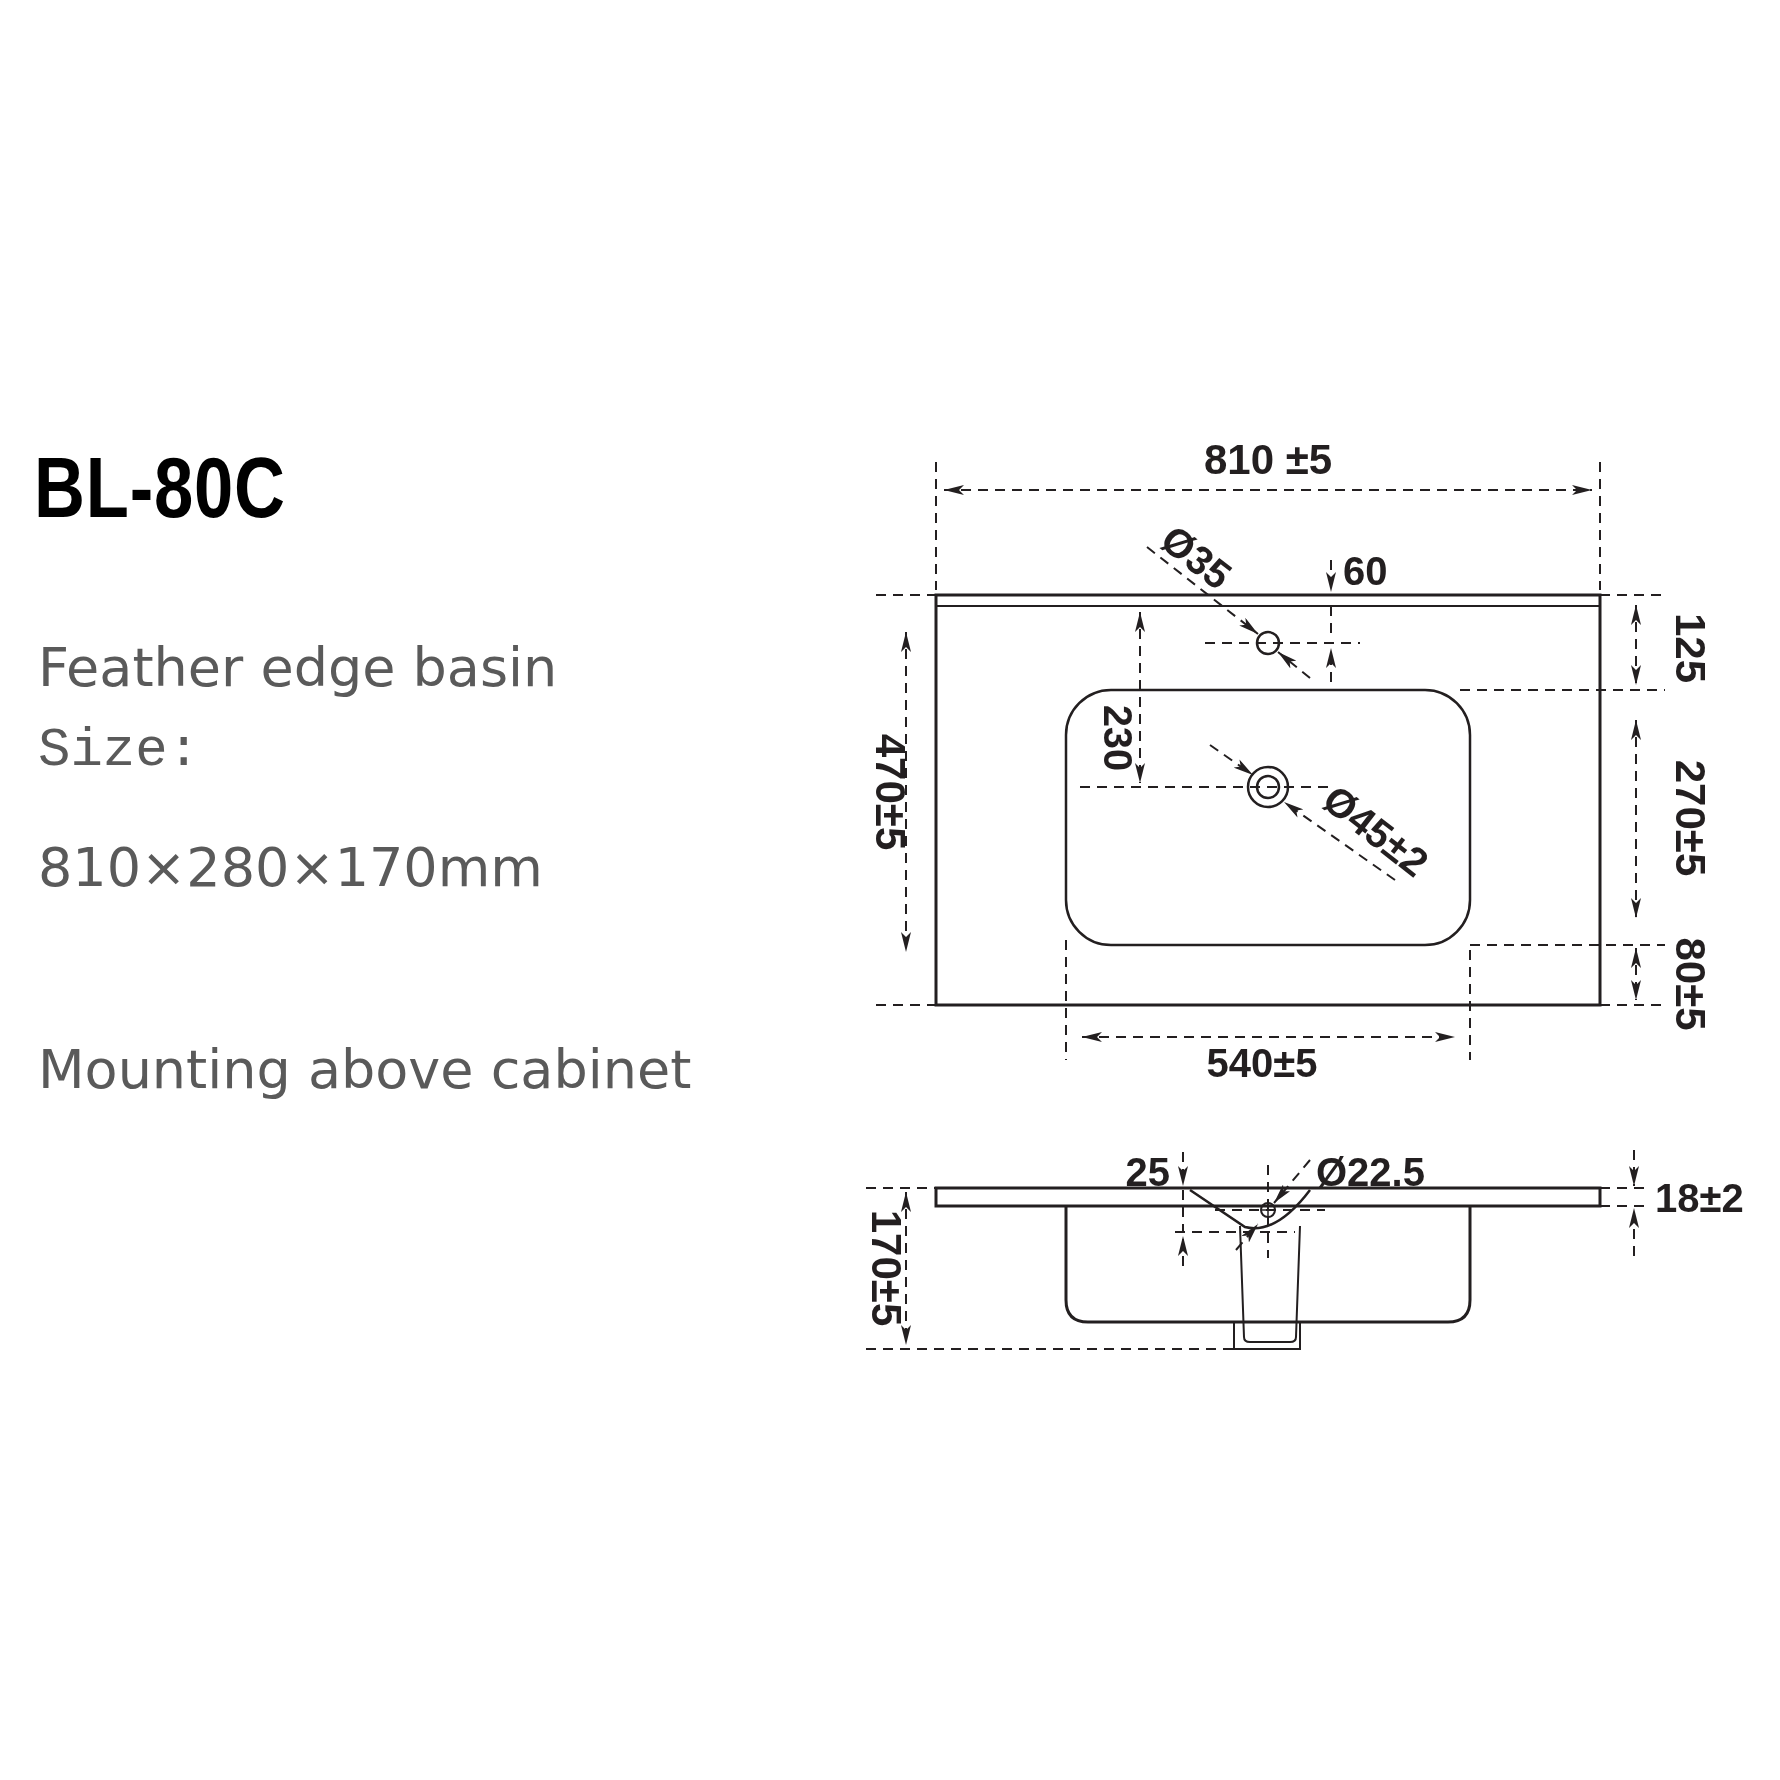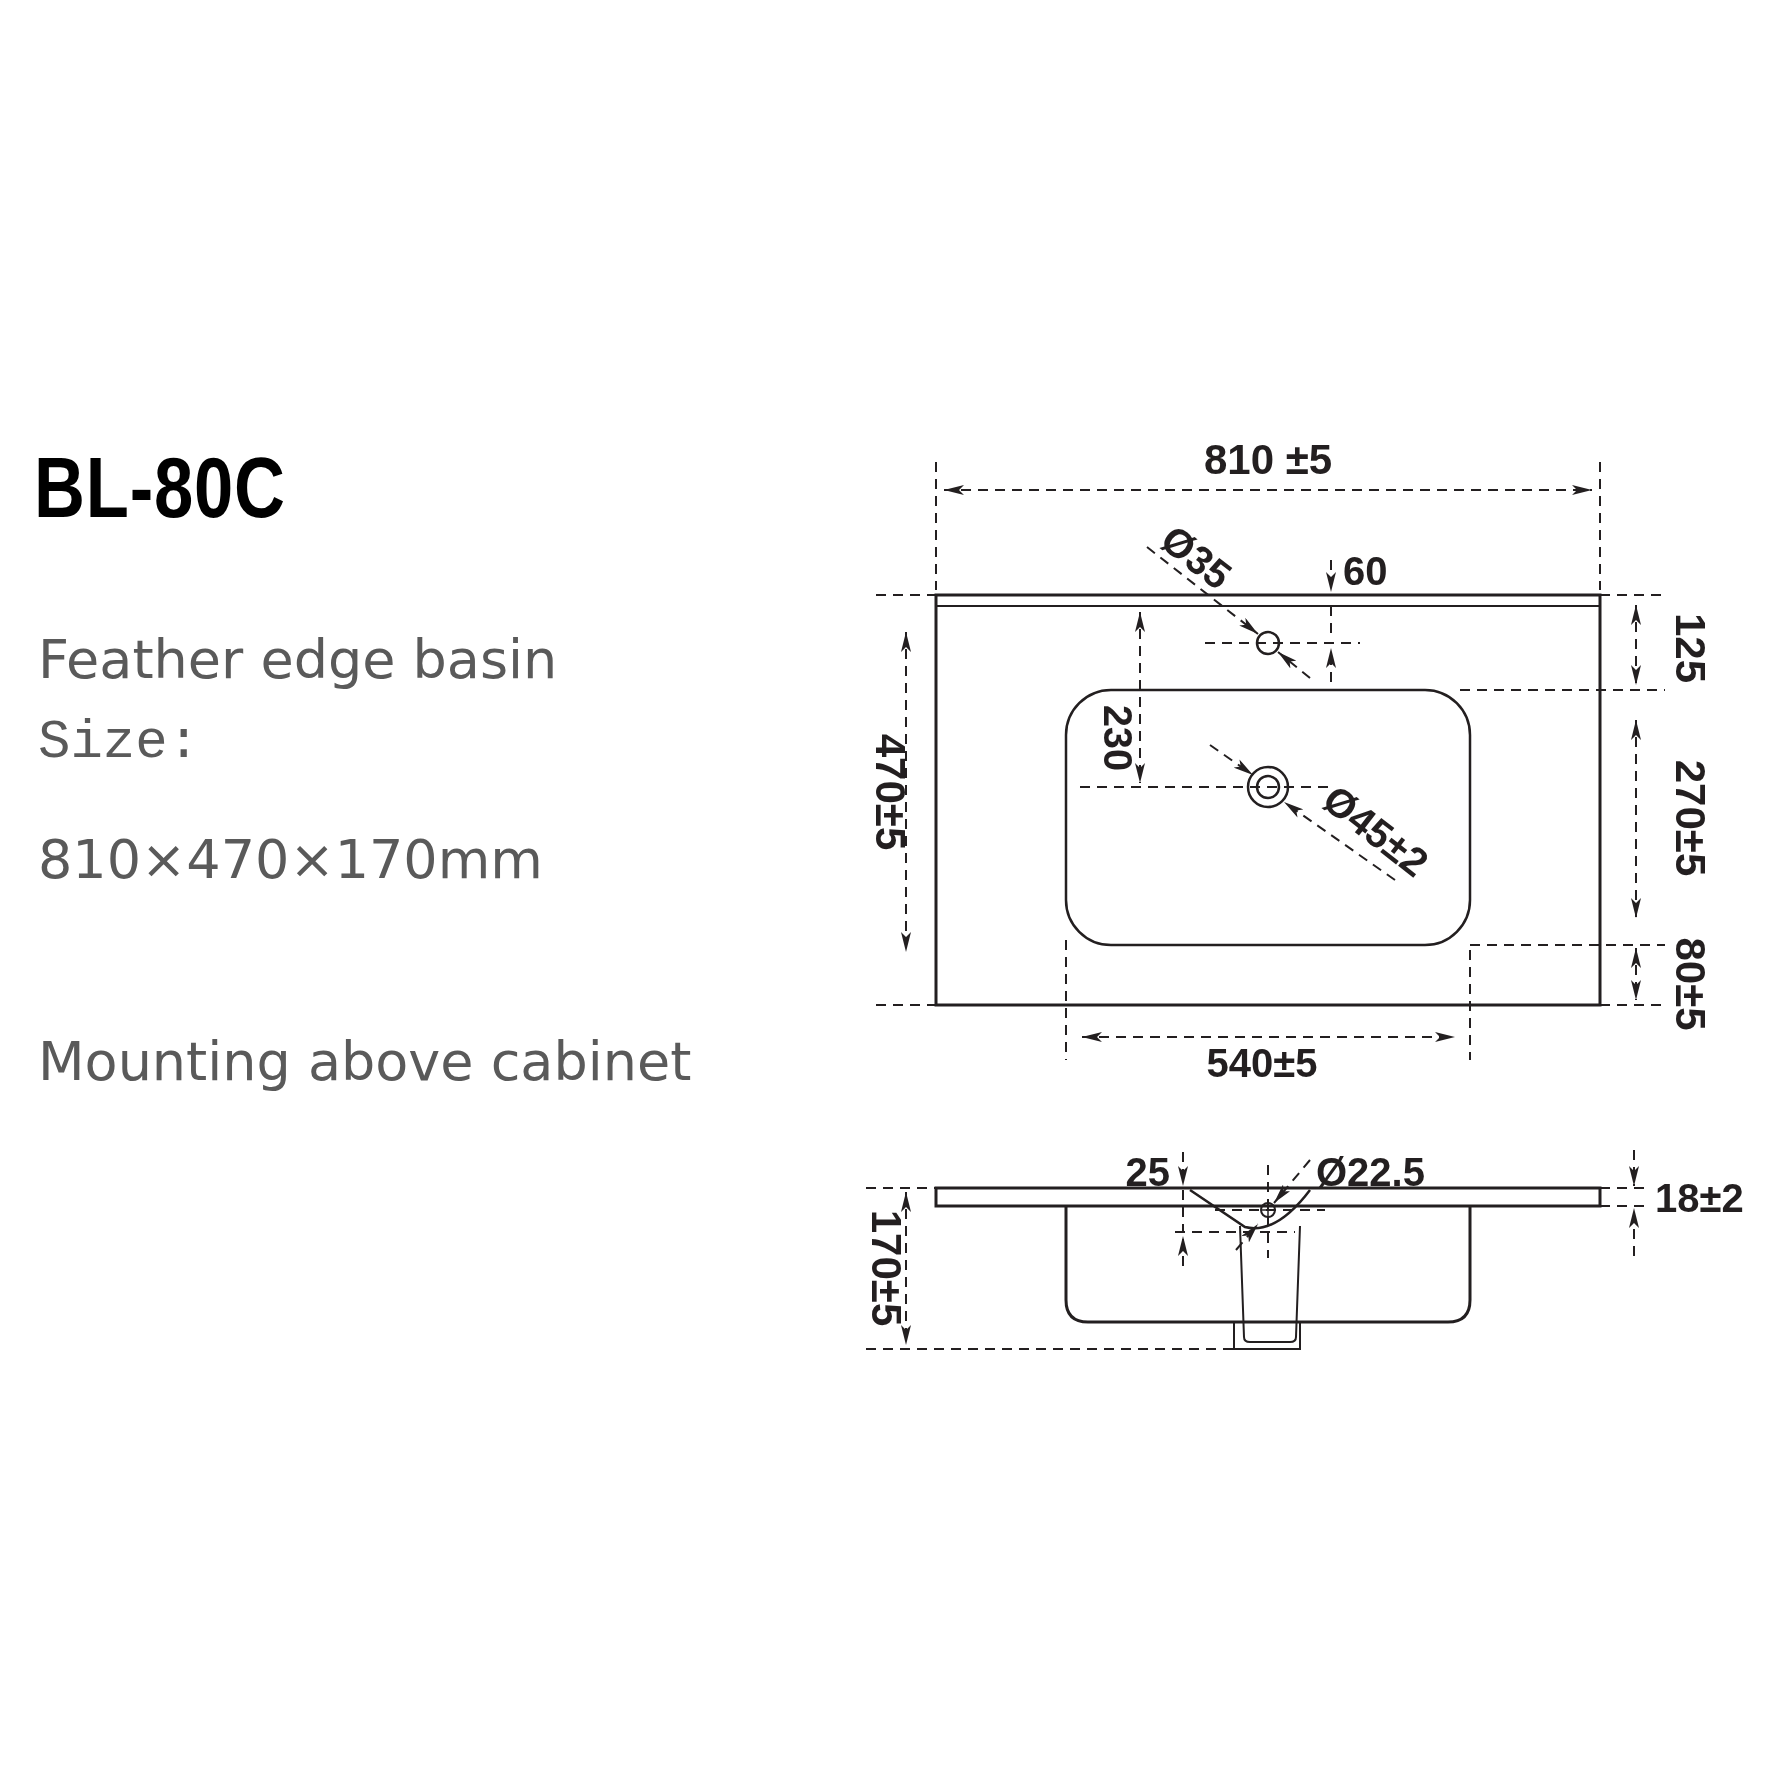"Feather edge basin" .desc { margin-top: none -> 8px }
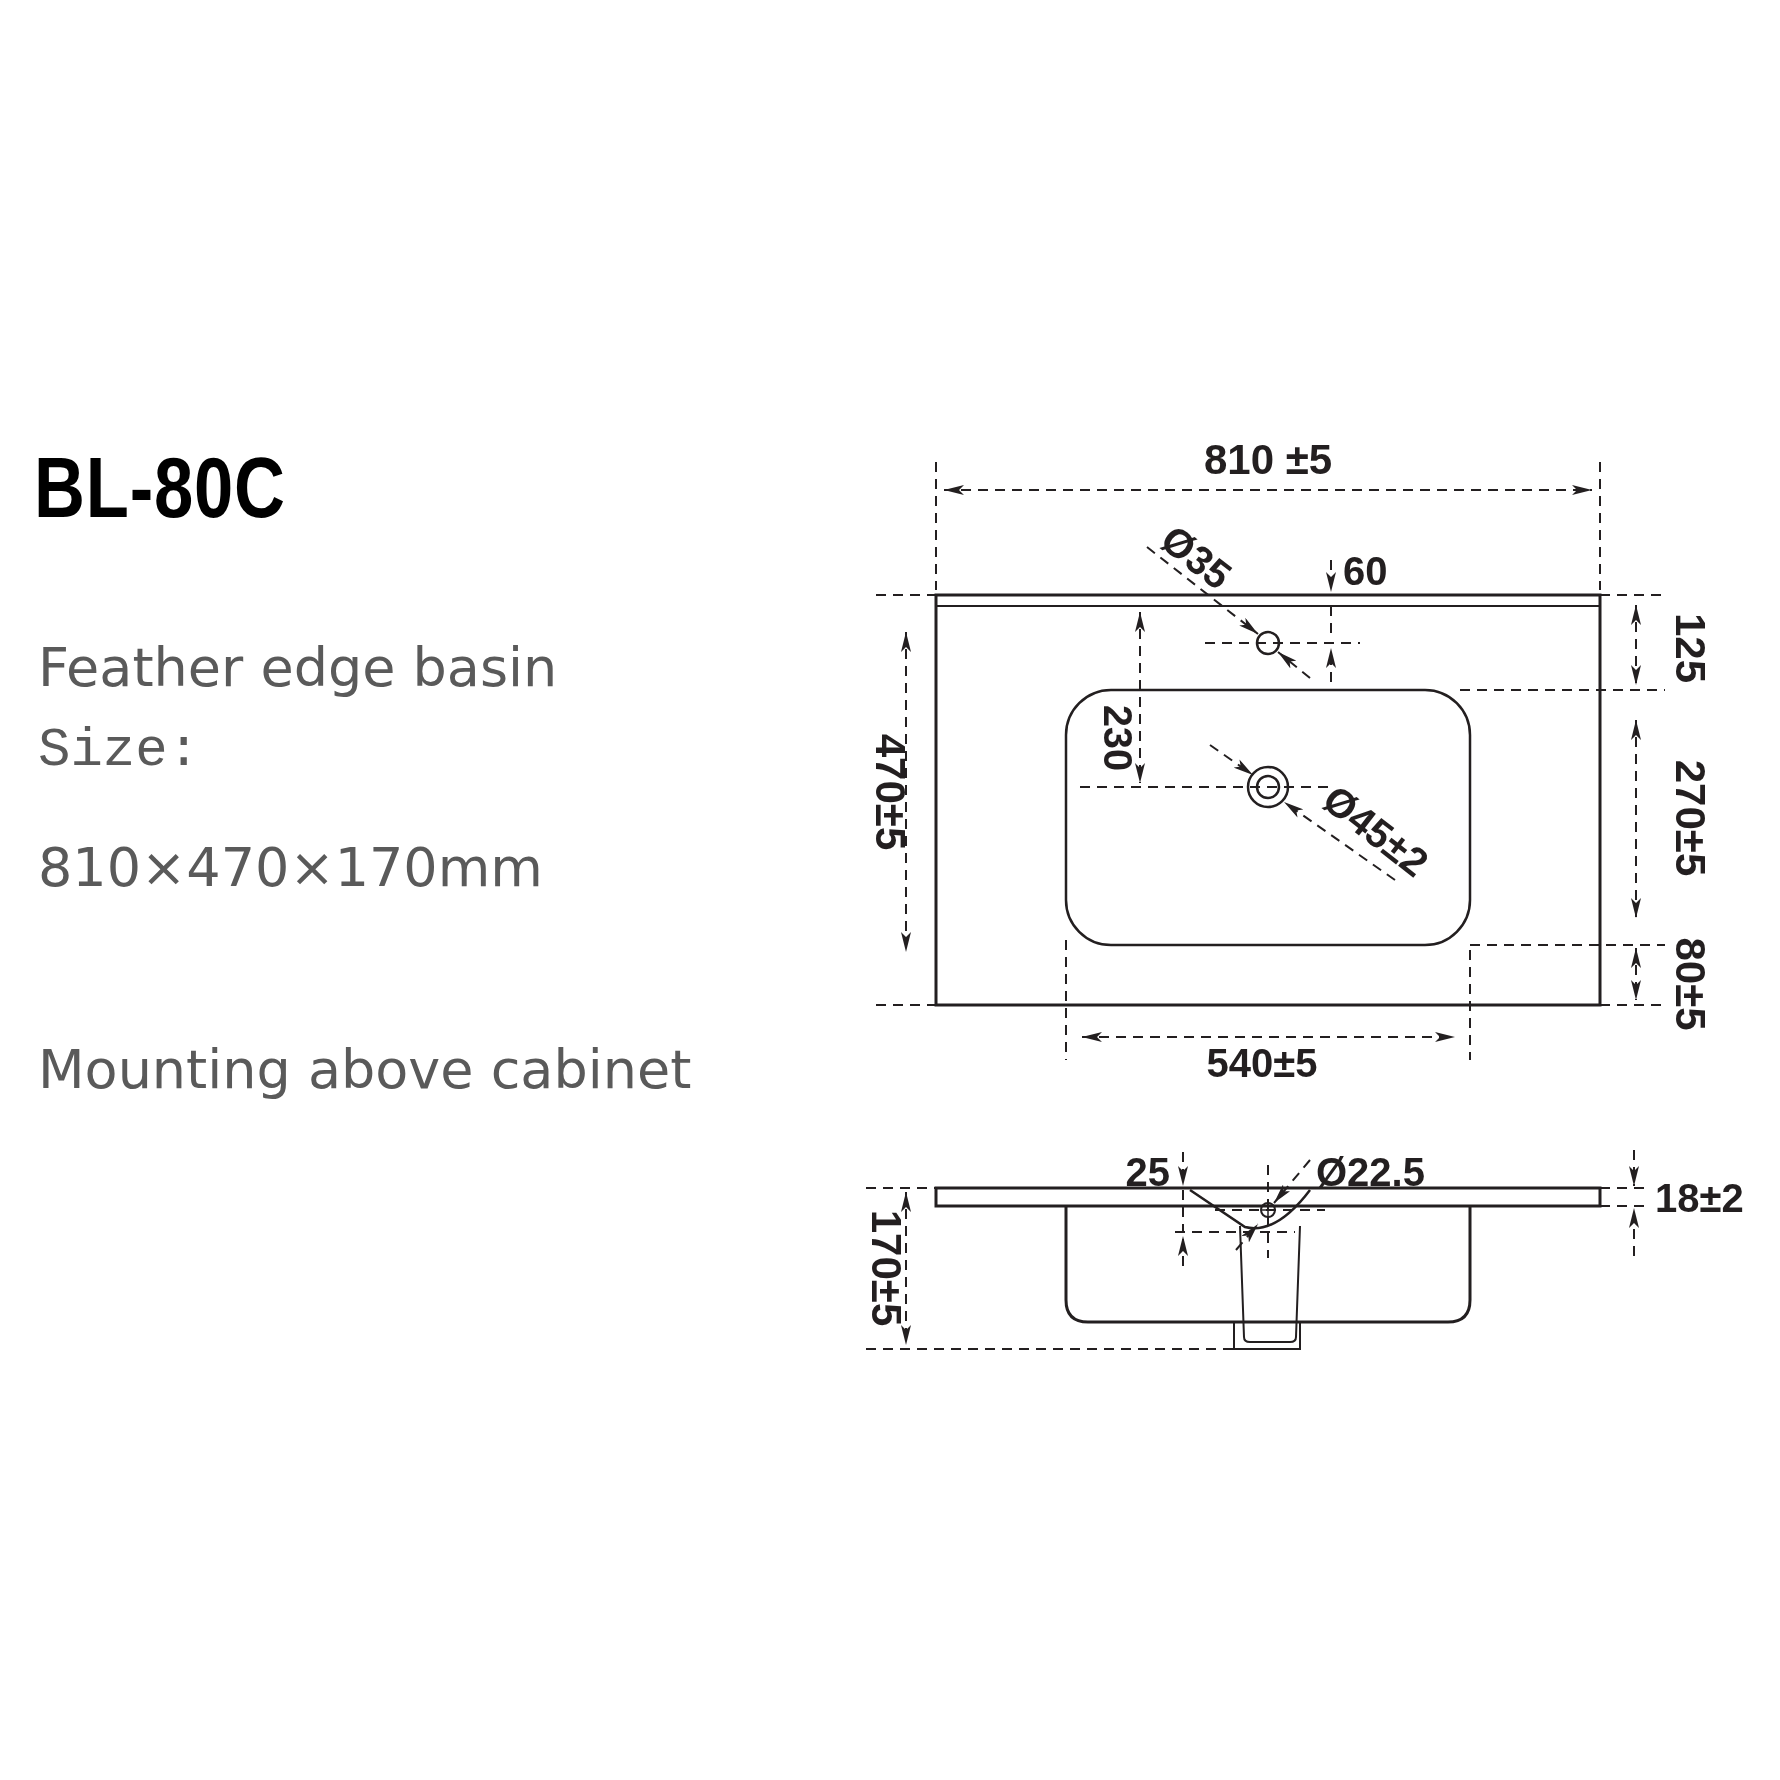"810×470×170mm" div.desc { text: 470 -> 280 }
